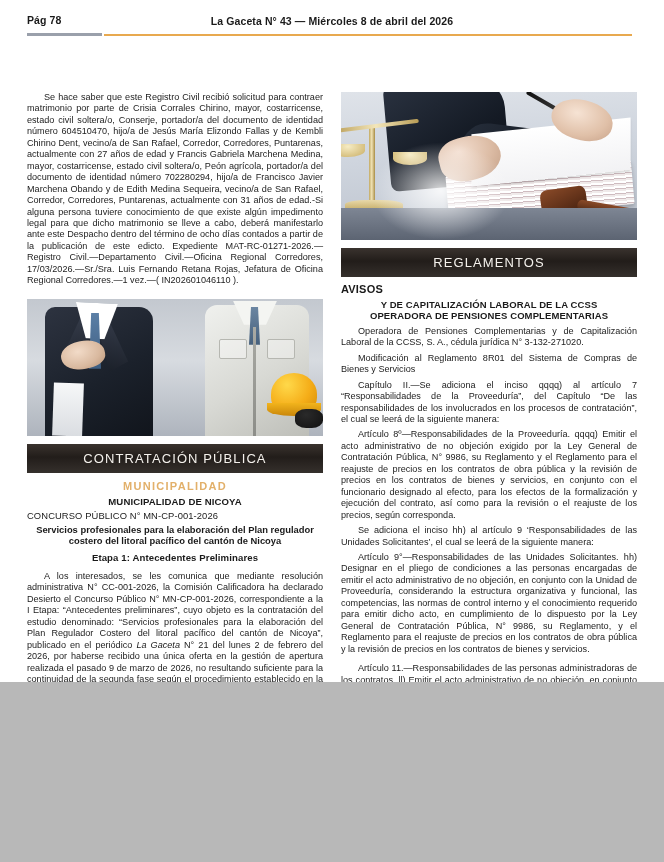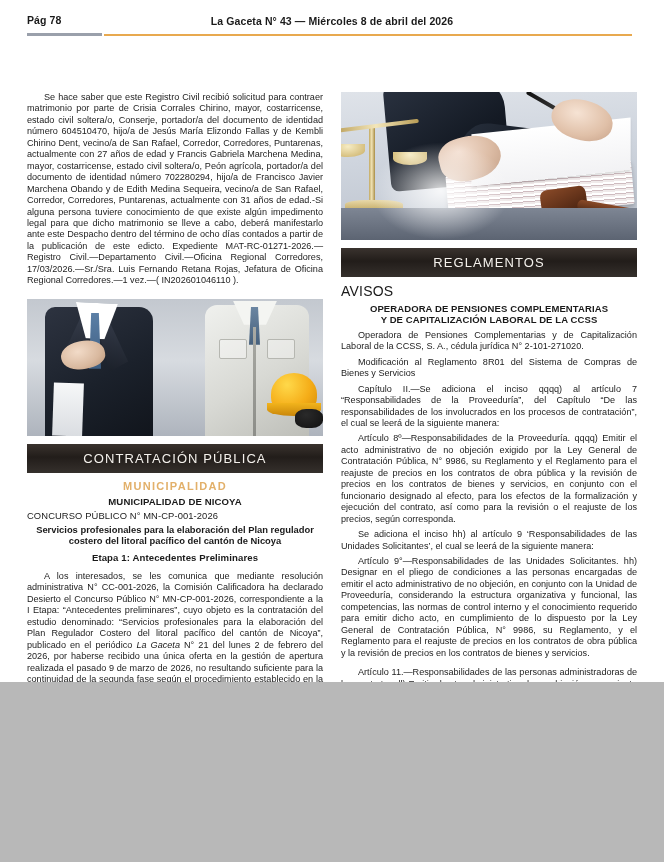"AVISOS" .h-left { font-size: 14px -> 11px; font-weight: normal -> bold }
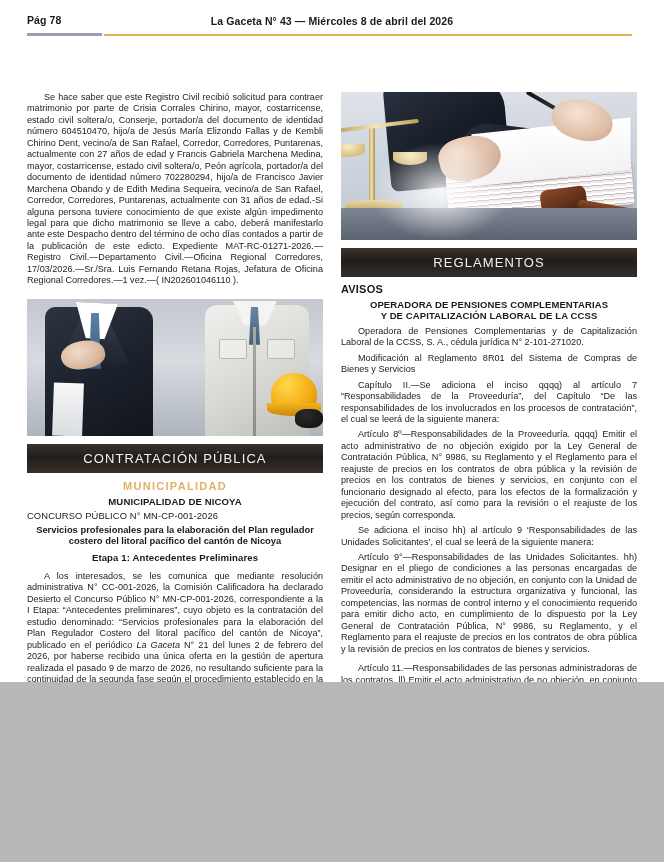"OPERADORA DE PENSIONES COMPLEMENTARIAS" div.h-org { order: before "Y DE CAPITALIZACIÓN LABORAL DE" -> after "Y DE CAPITALIZACIÓN LABORAL DE" }
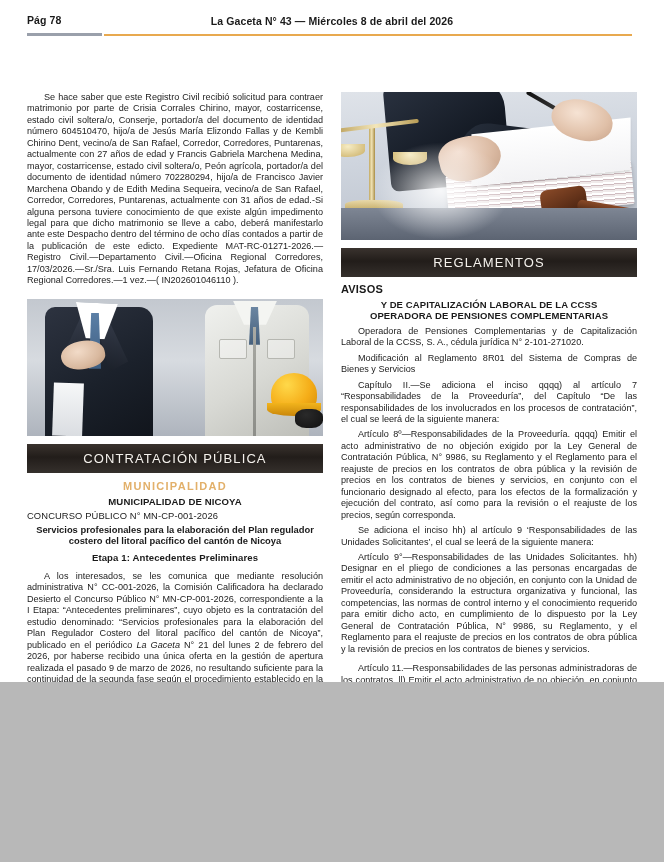"Operadora de Pensiones Complementarias y" p.body { text: 2-101-271020 -> 3-132-271020 }
